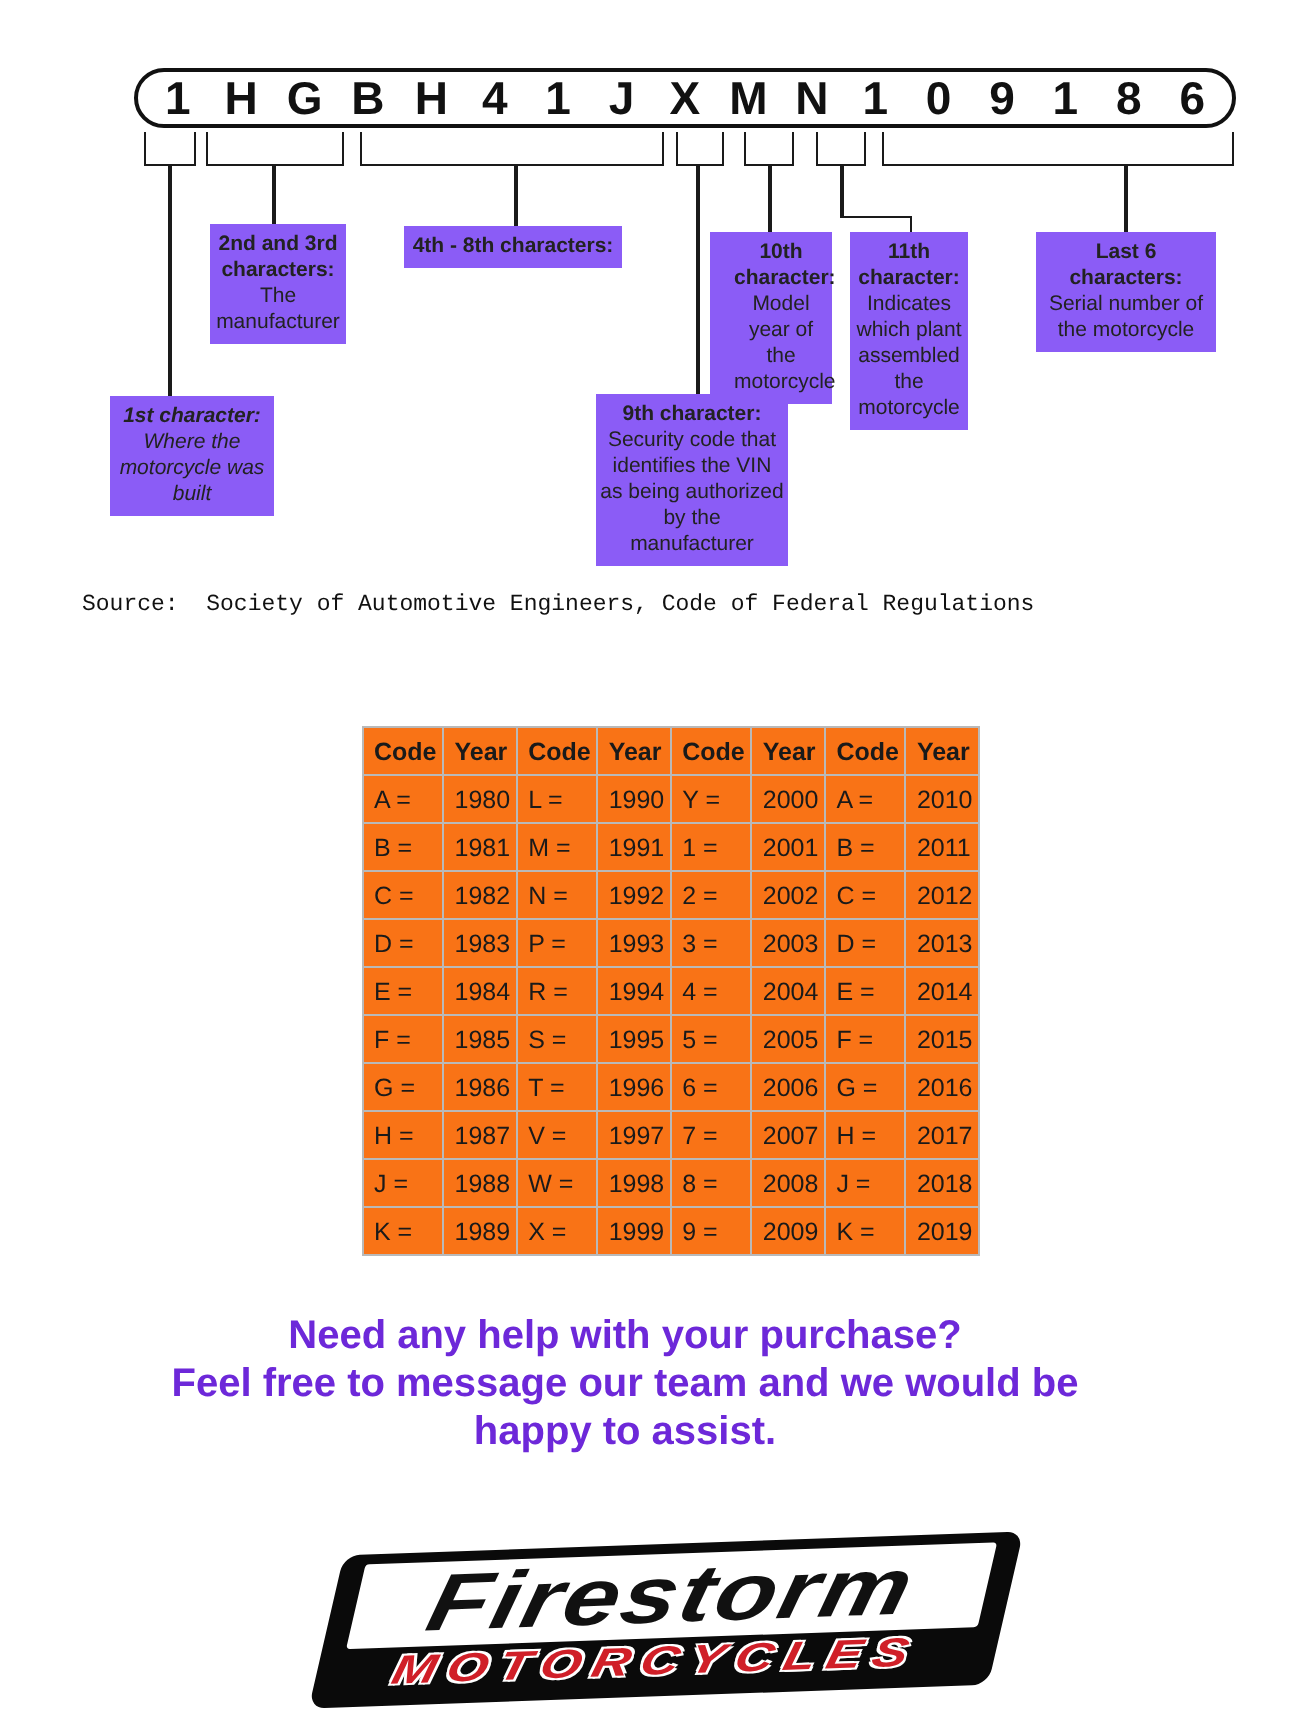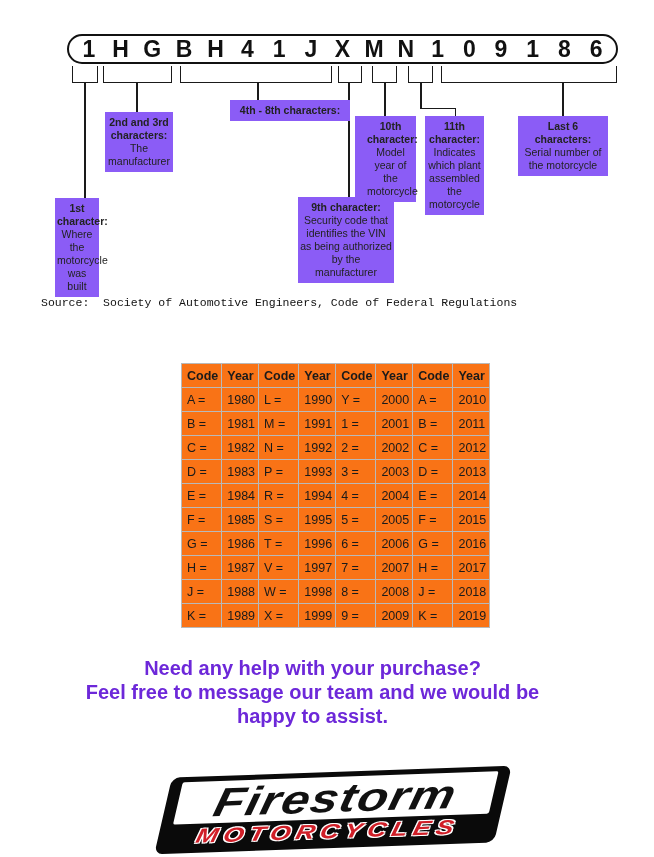"4th - 8th characters:" #note-fourth-eighth { margin-left: 28px -> none; top: 100px -> 113px; width: 120px -> 109px }
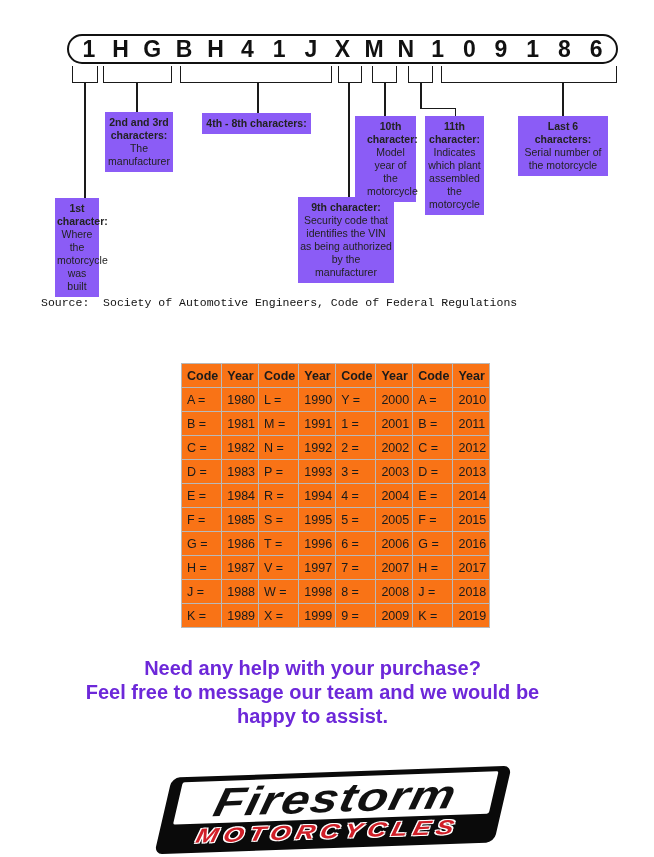"1st character:" #note-first { font-style: none -> italic; width: 44px -> 82px }
